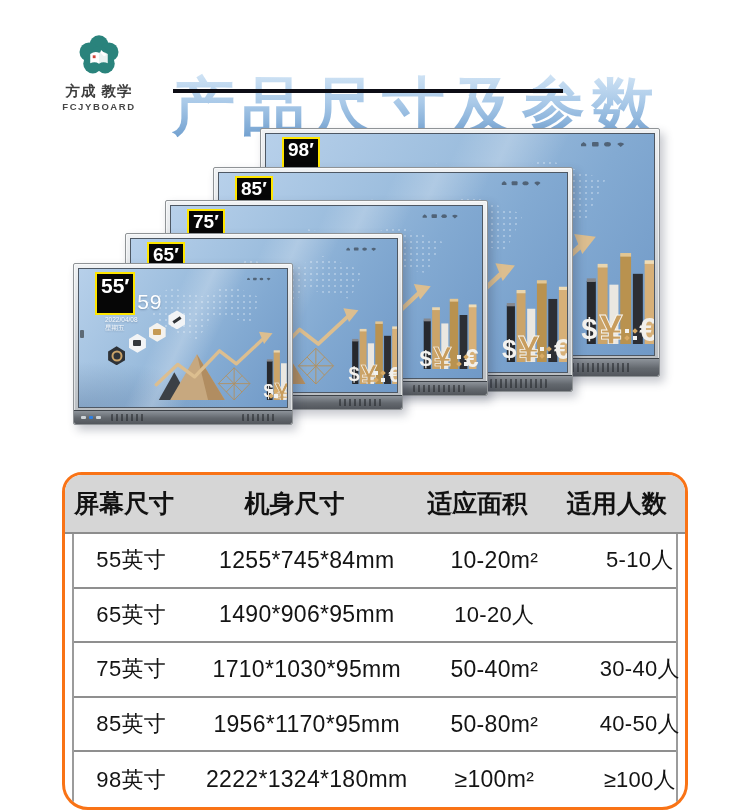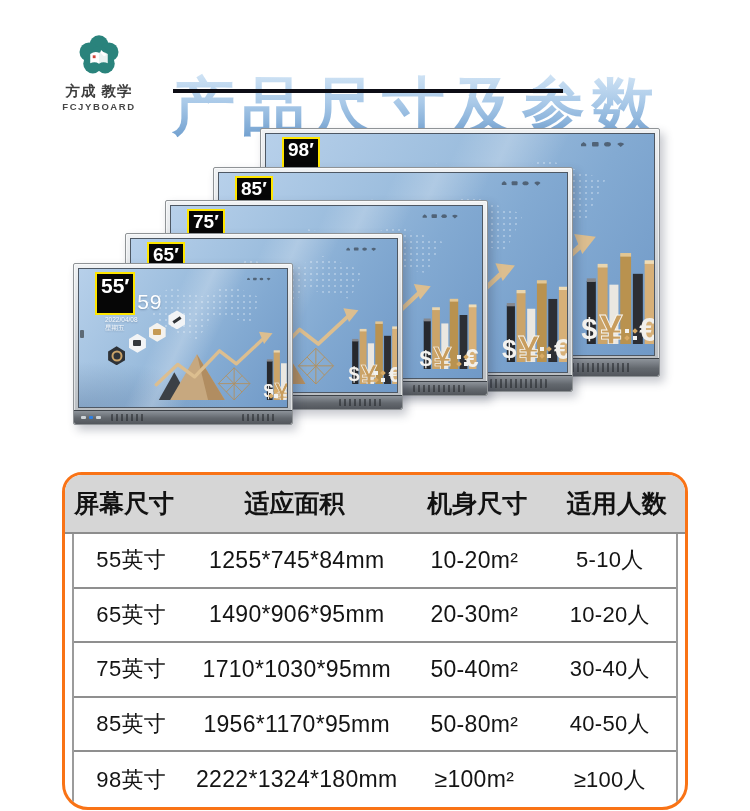"适应面积" div.th { order: before "机身尺寸" -> after "机身尺寸" }
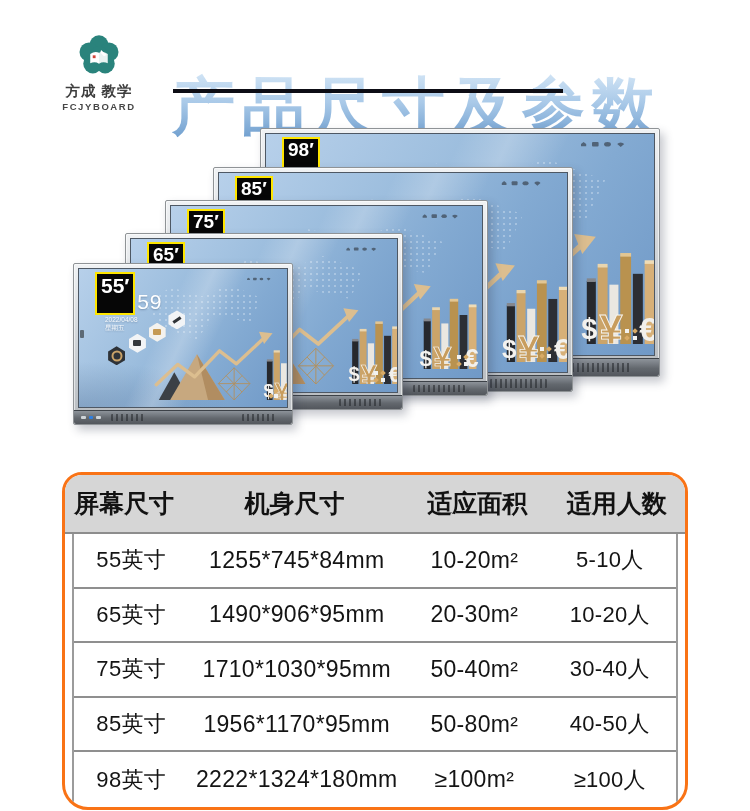"55英寸" .tr { gap: none -> 10px }
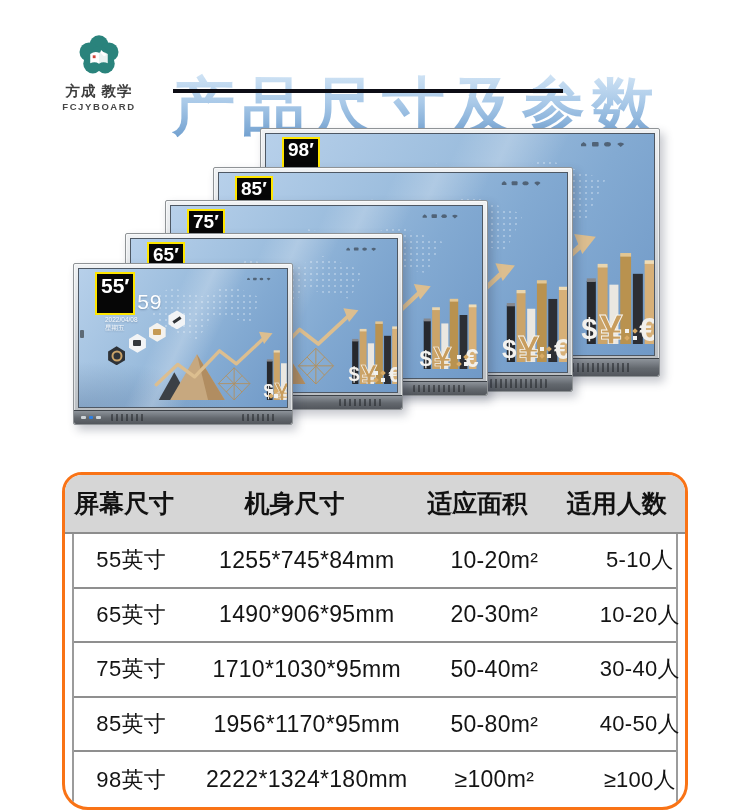"20-30m²" div.td { html: <div>20-30m²</div> -> none }
